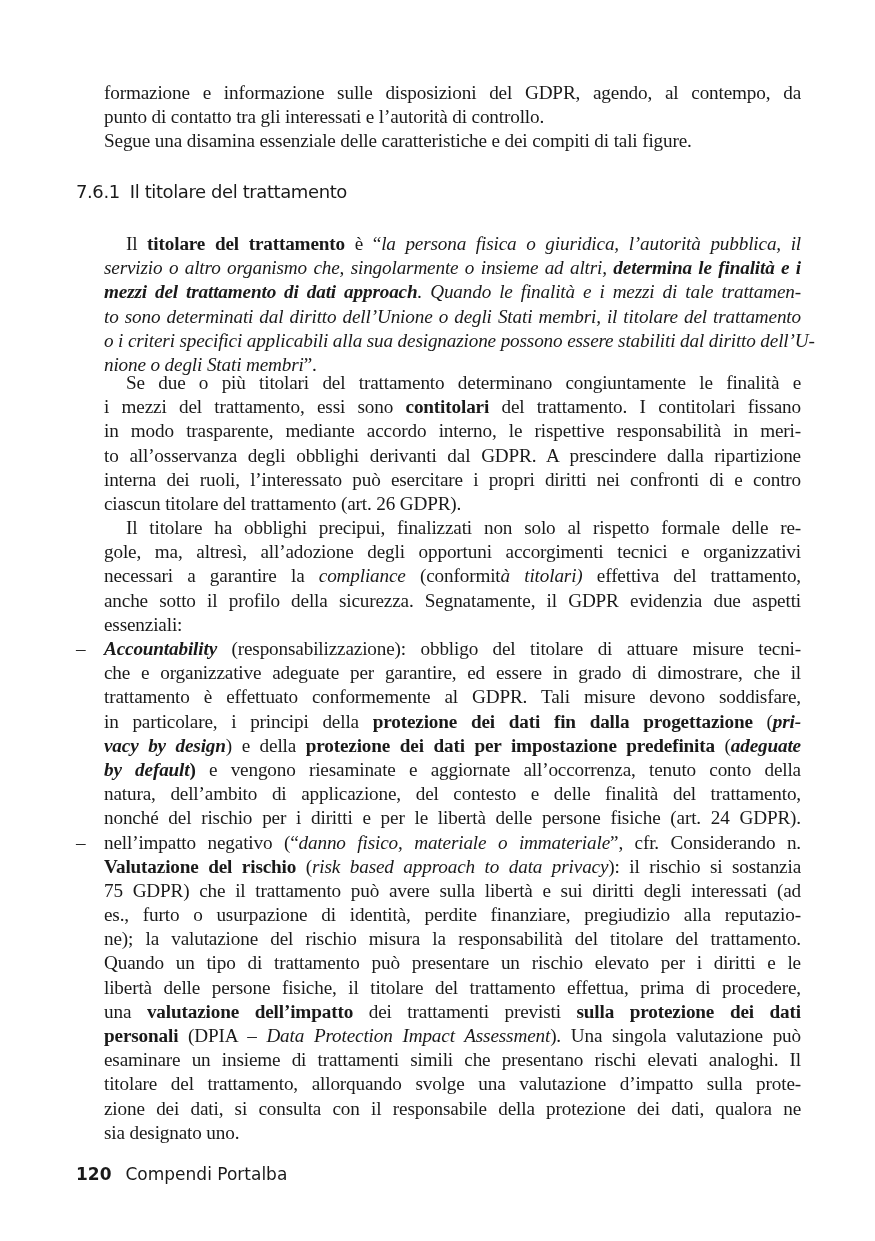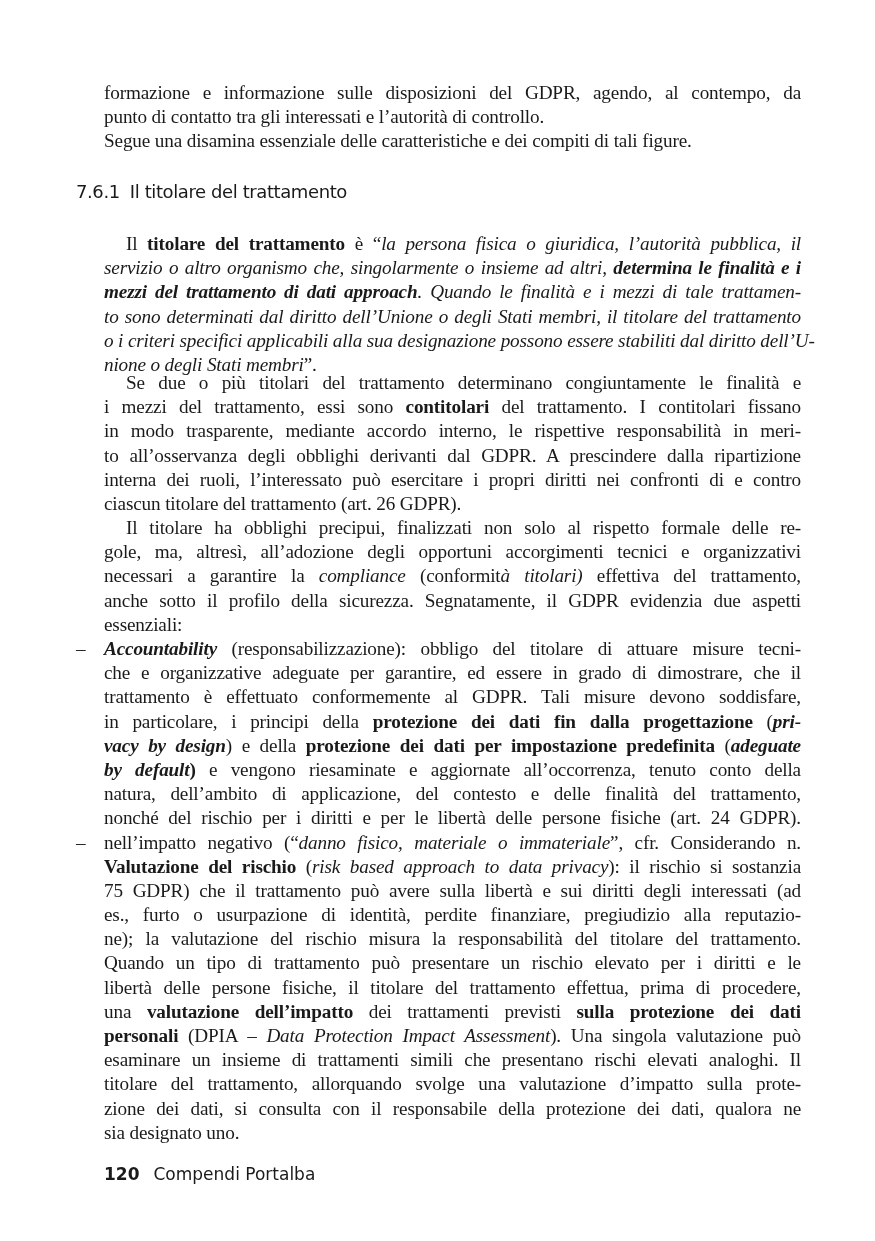"120" .footer .pg { margin-left: 28px -> none }
